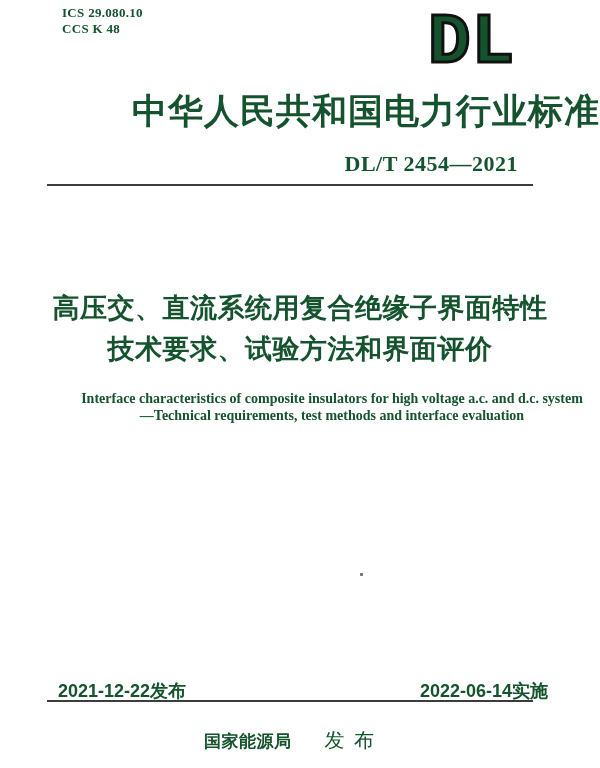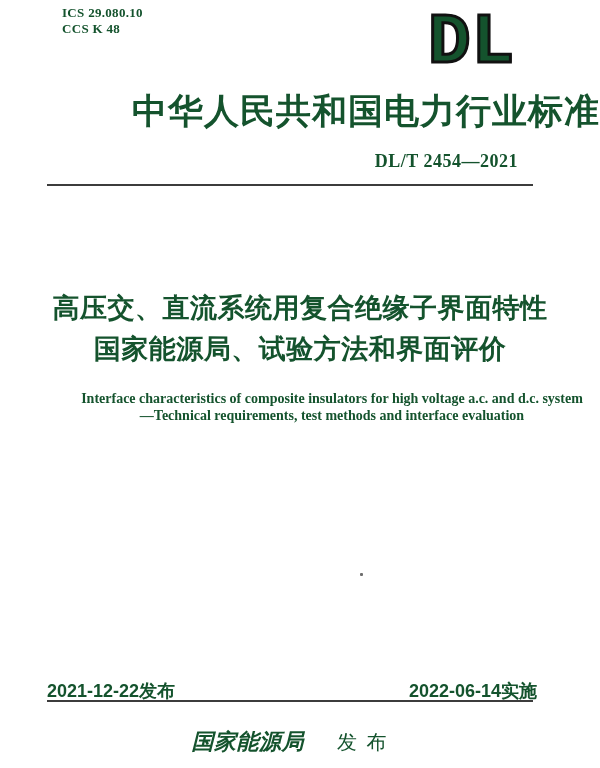"DL/T 2454—2021" #standard-number { font-size: 18px -> 22px }
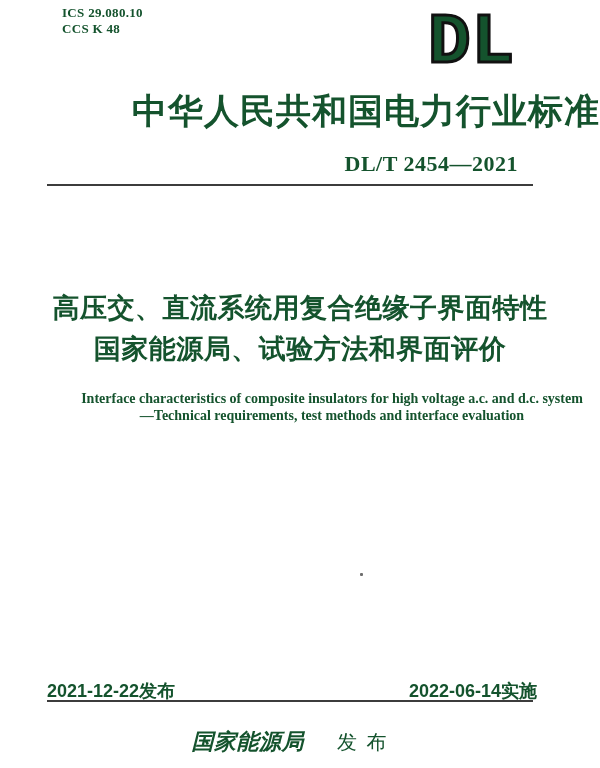"国家能源局、试验方法和界面评价" div { text: 国家能源局 -> 技术要求 }
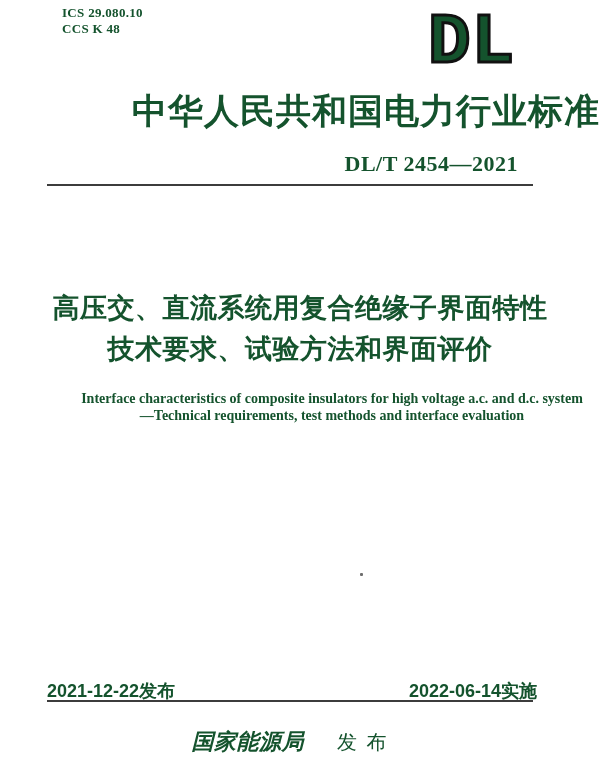"2021-12-22发布" #dates-row { left: 47px -> 58px }
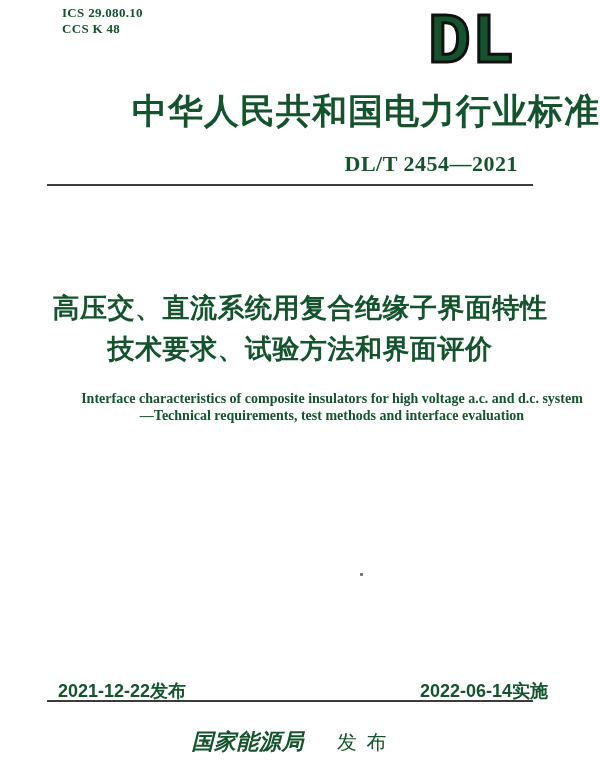"国家能源局" #publisher-name { font-size: 22px -> 17px; font-style: italic -> none }
